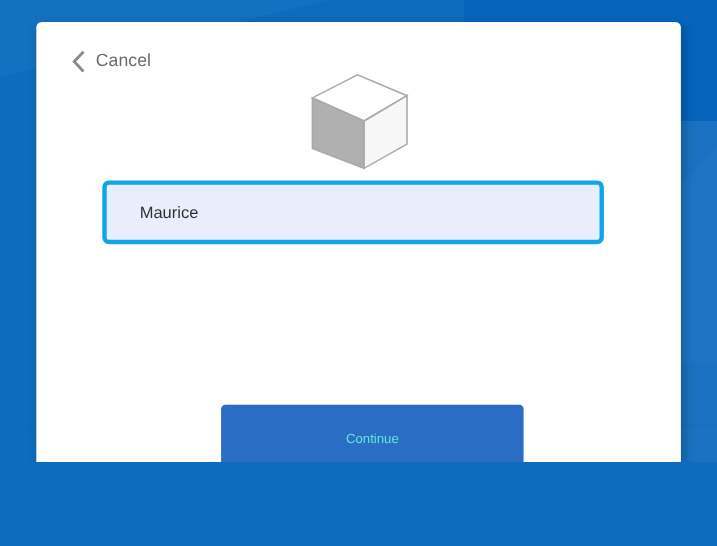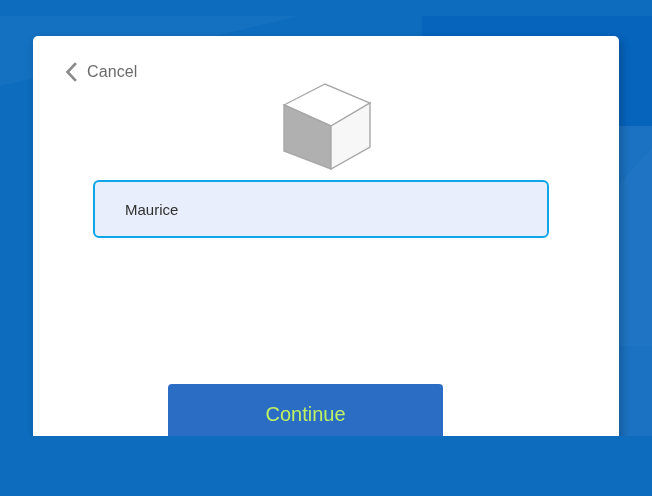"Cancel" #desktop { margin-top: 16px -> none }
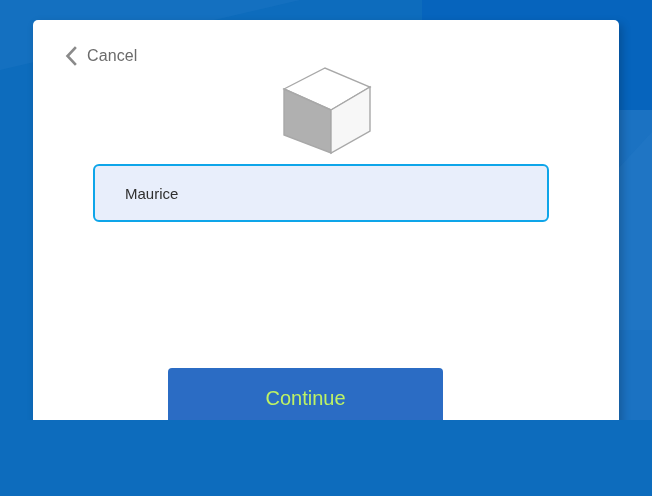"Maurice" .field { border: 2px solid #0ea5e9 -> 4px solid #0ea5e9 }
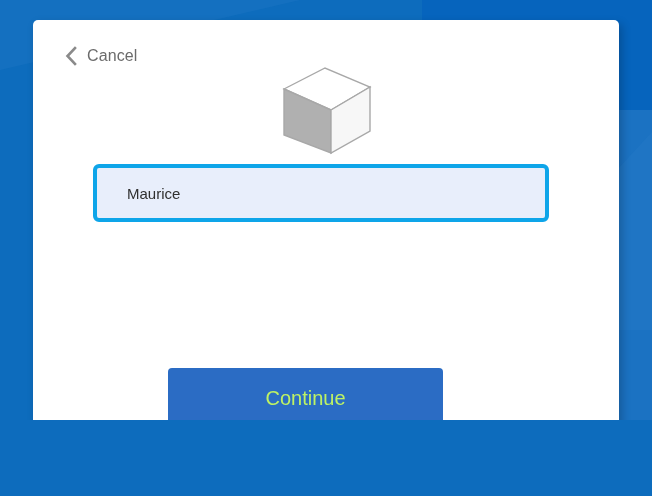"Continue" .continue-btn { color: #bef264 -> #5eead4; font-size: 20px -> 12px; left: 135px -> 168px }
